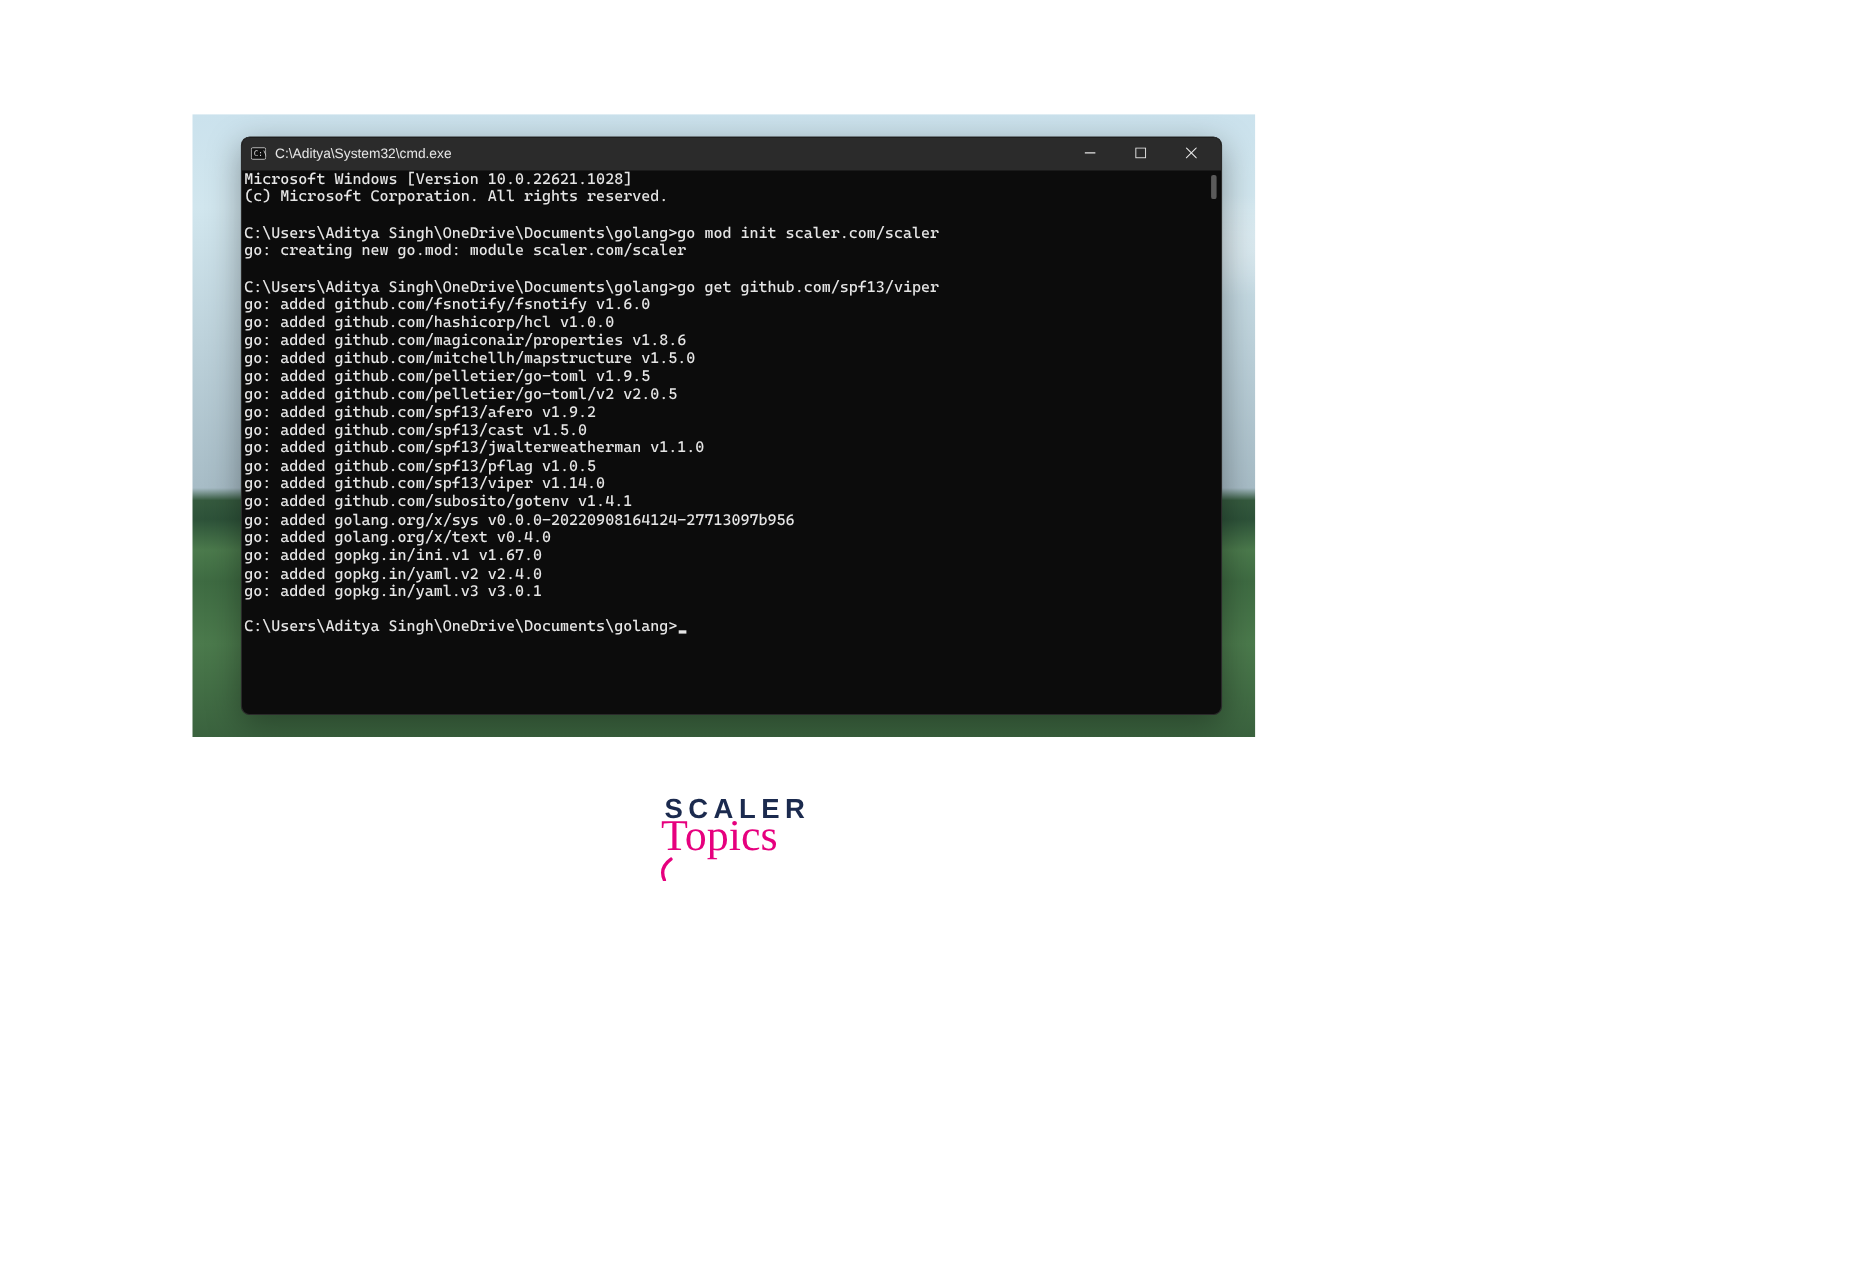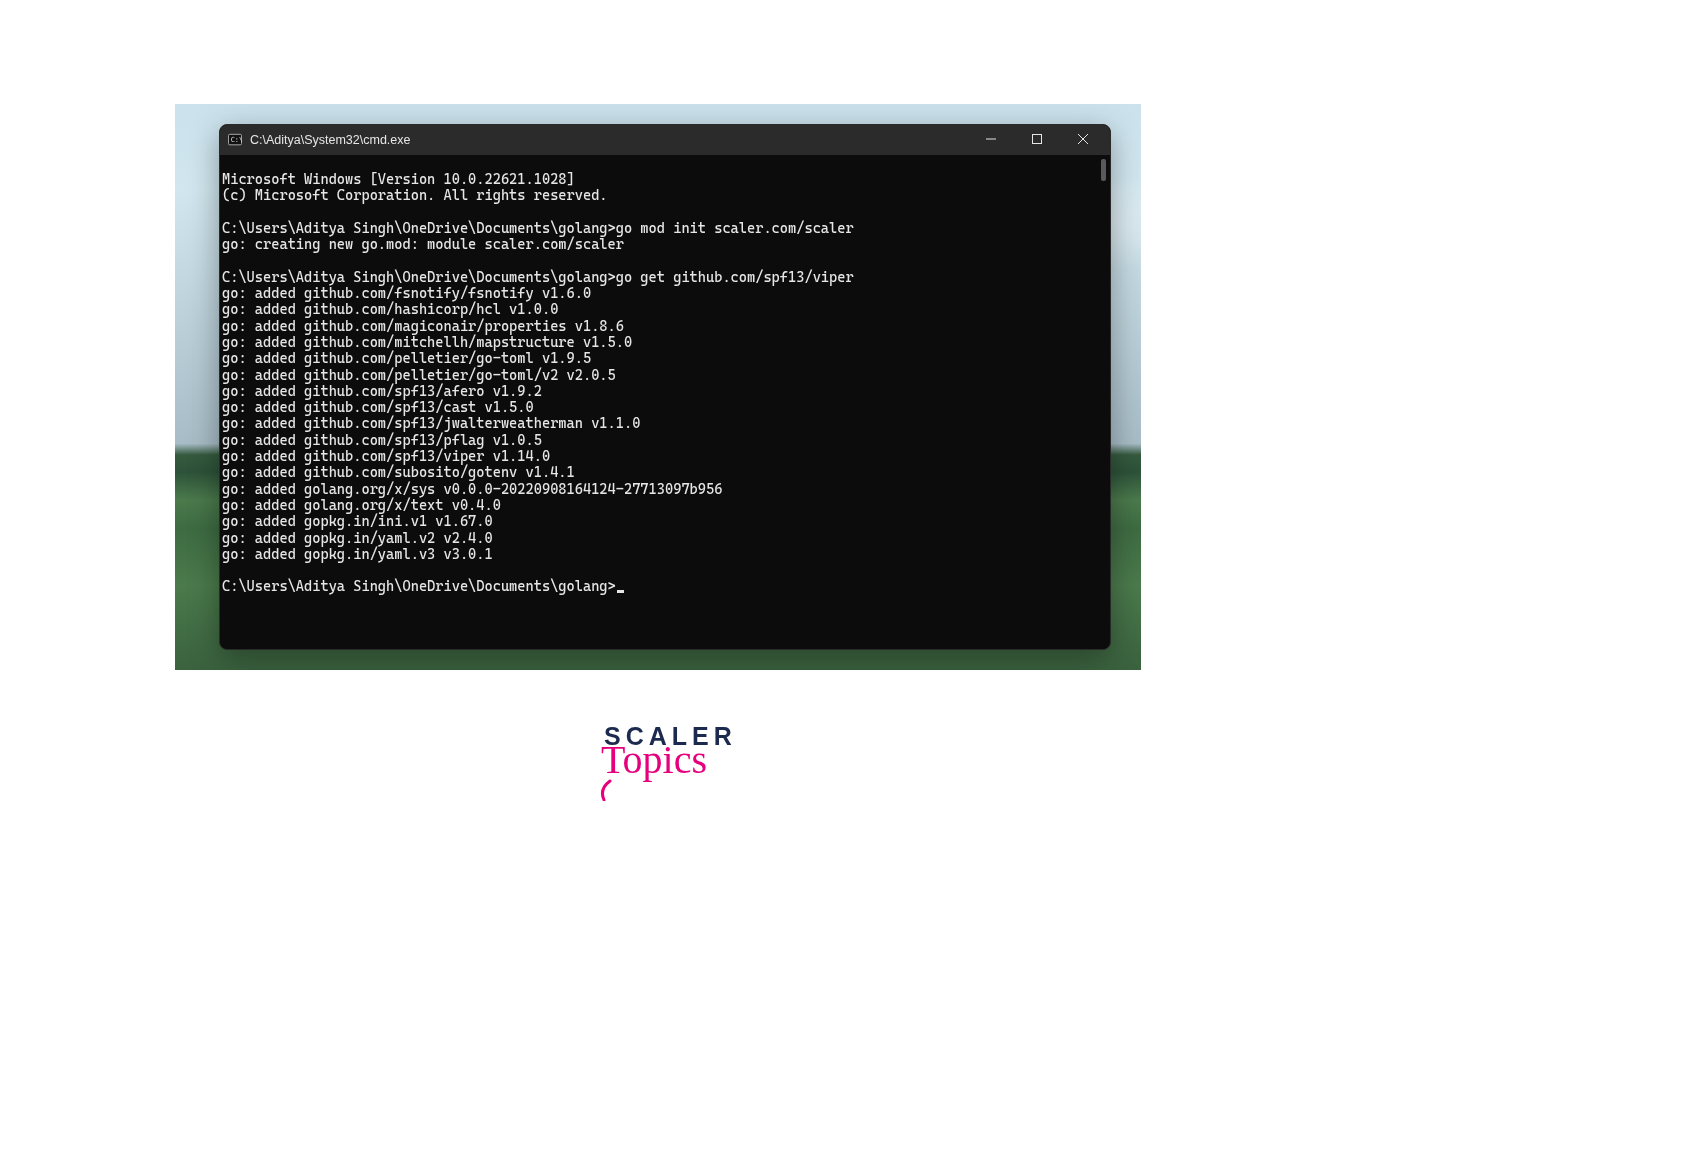"Microsoft Windows [Version" .terminal-area { padding: 16px 2px 4px 2px -> 0 2px 4px 2px }
